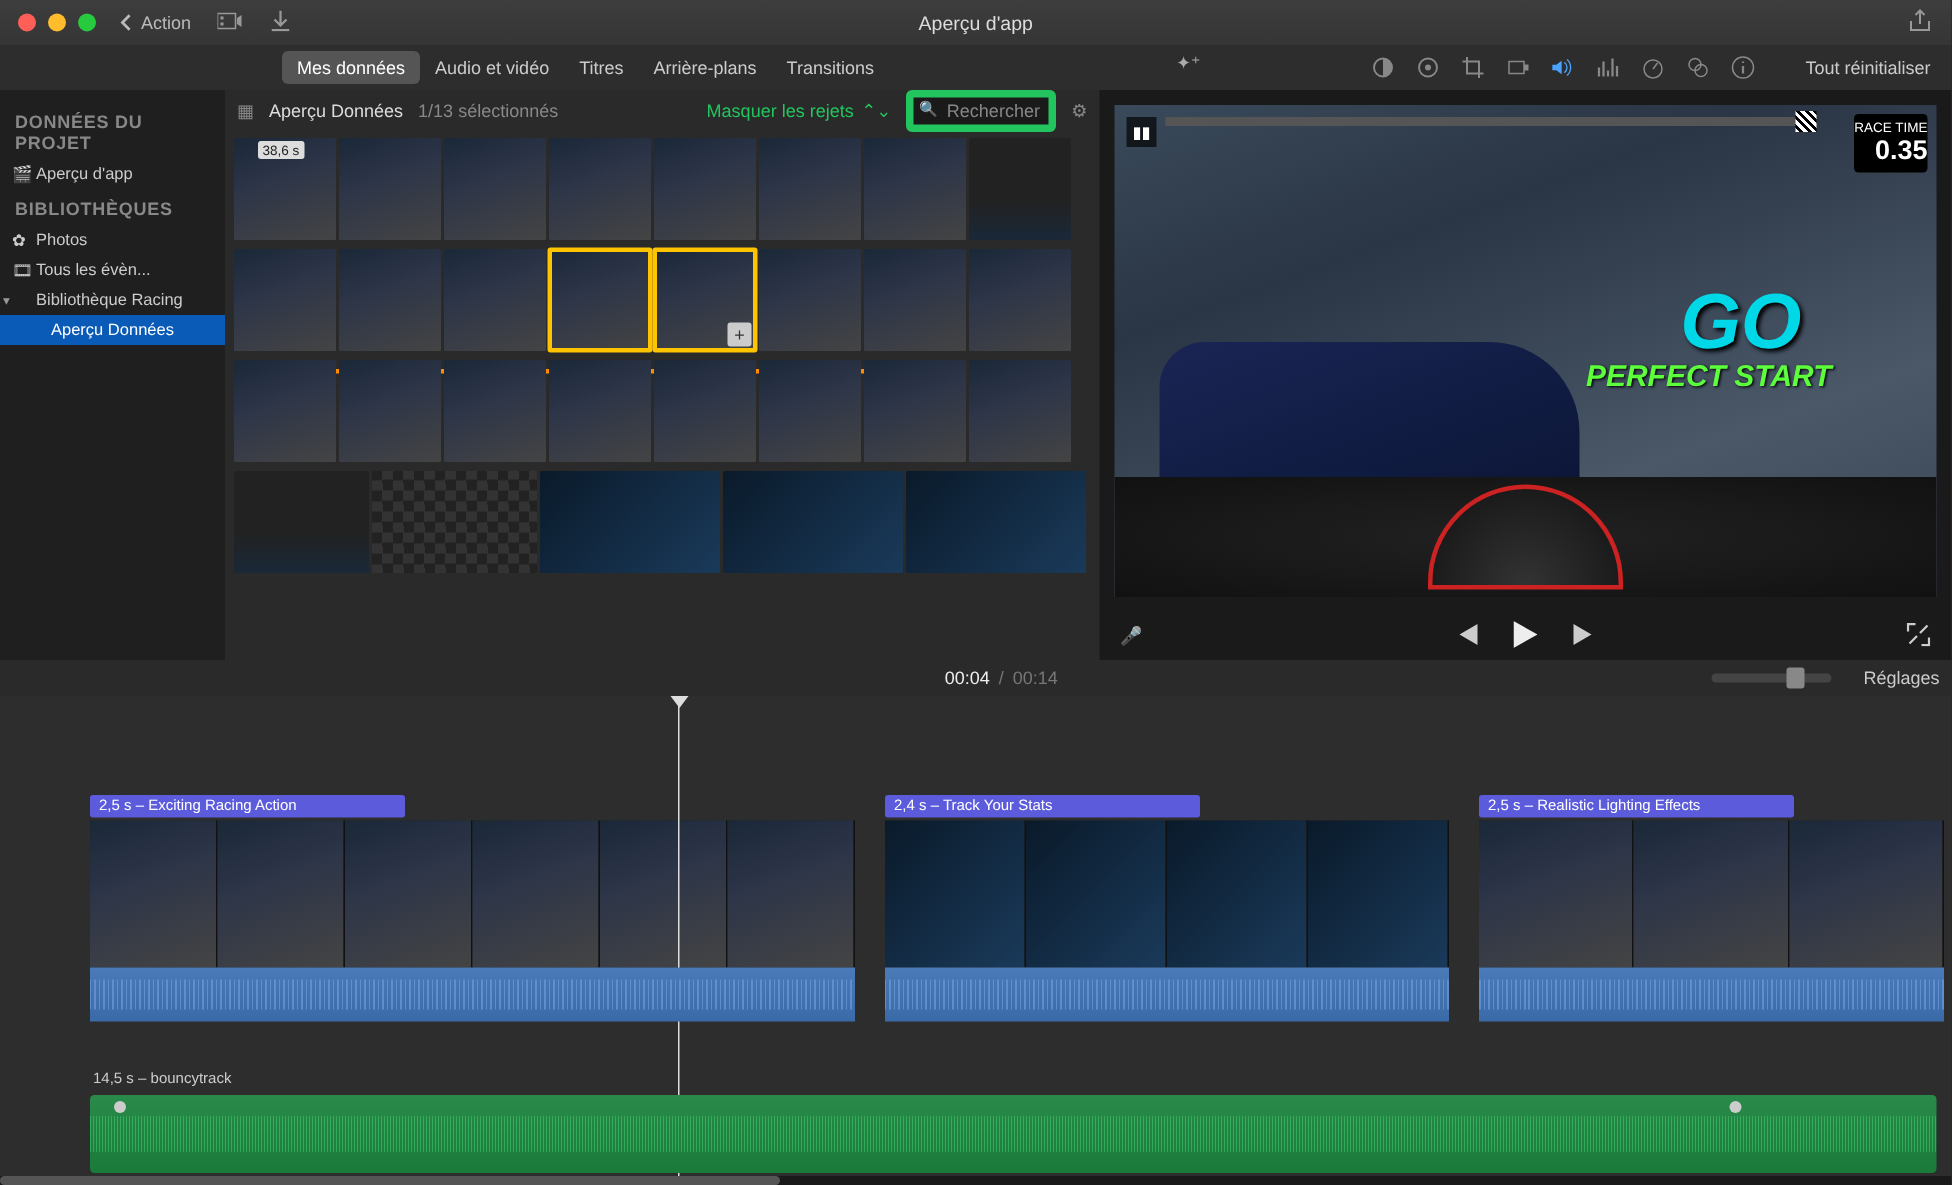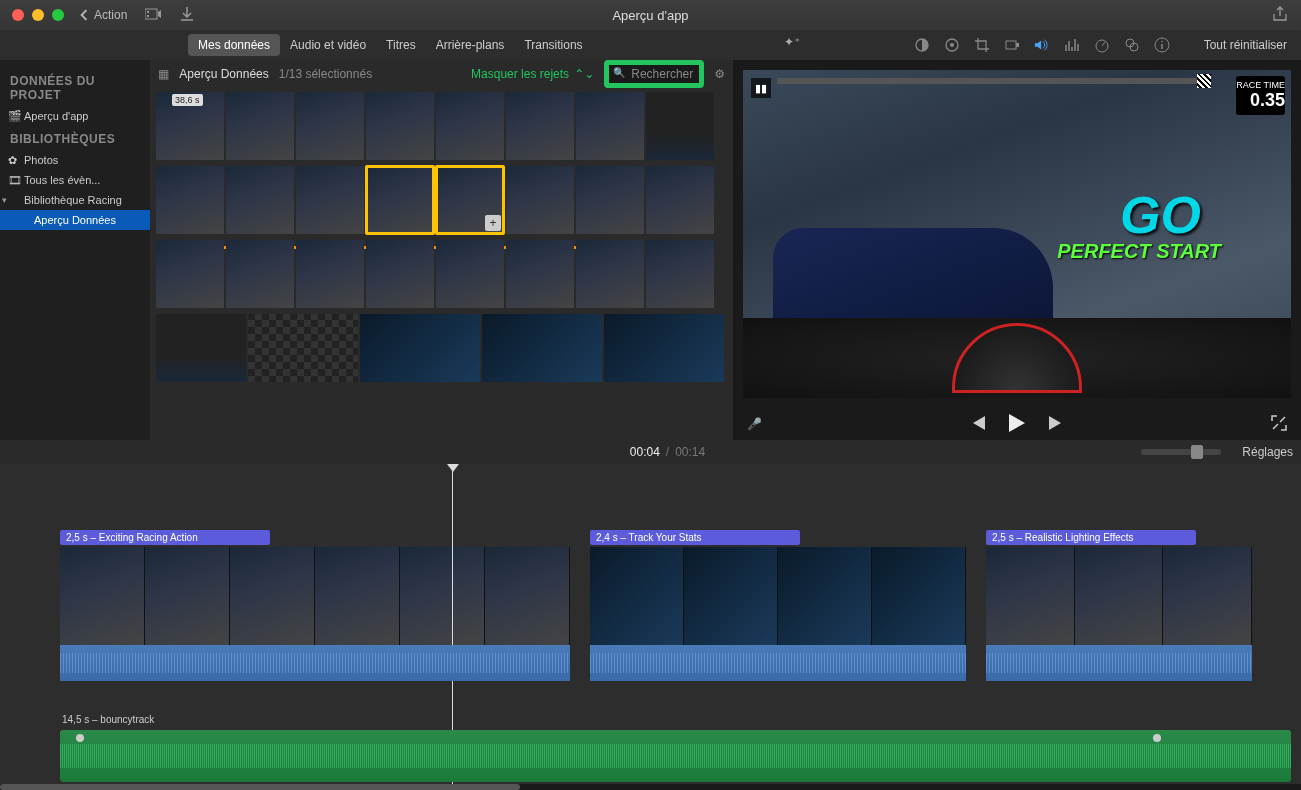"2,5 s – Realistic Lighting" div.tl-clip { width: 266px -> 310px }
